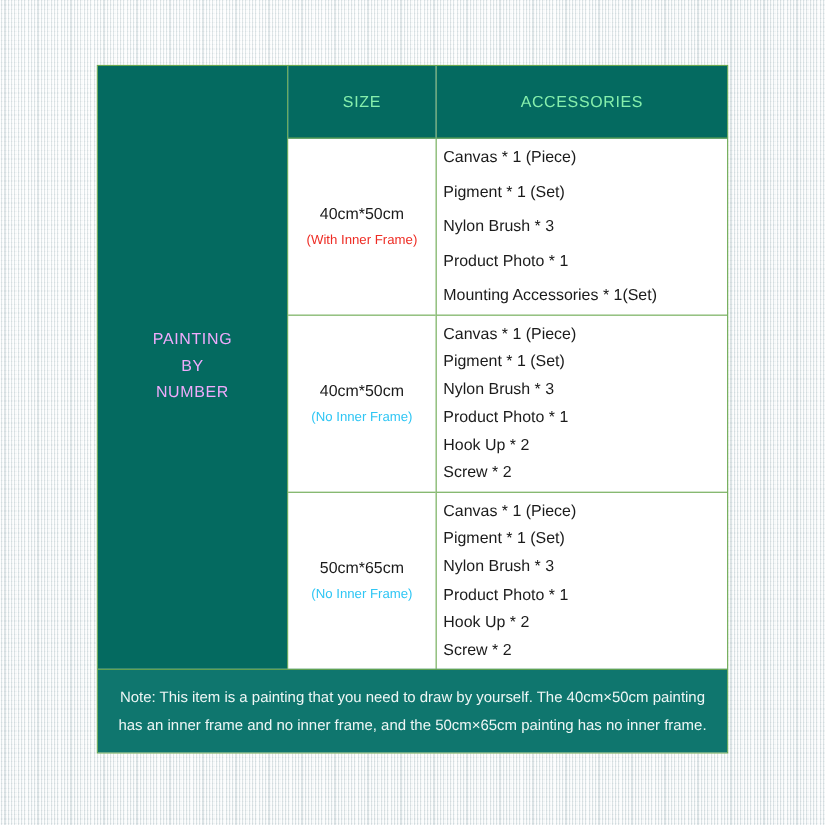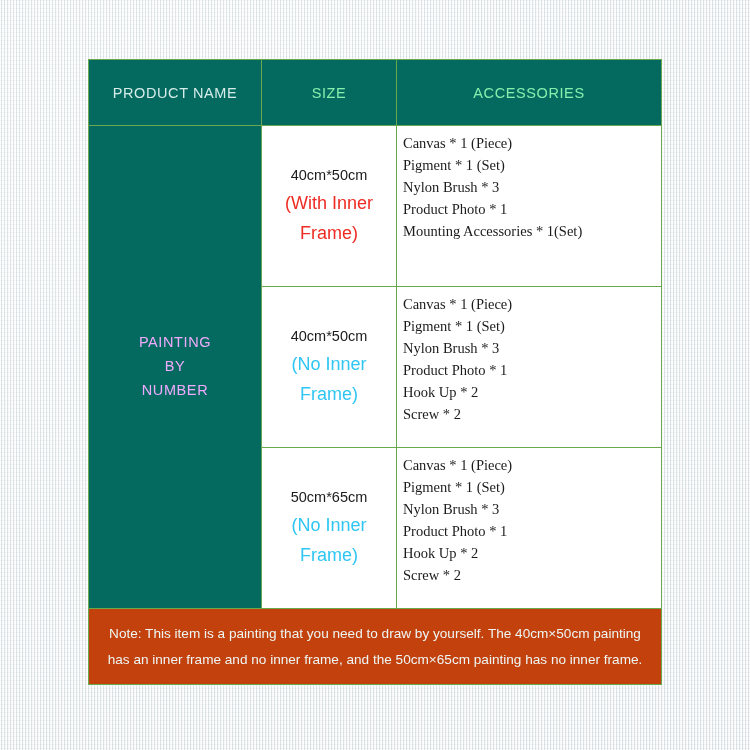"PRODUCT NAME" div.head-cell { html: <div>PRODUCT NAME</div> -> none }
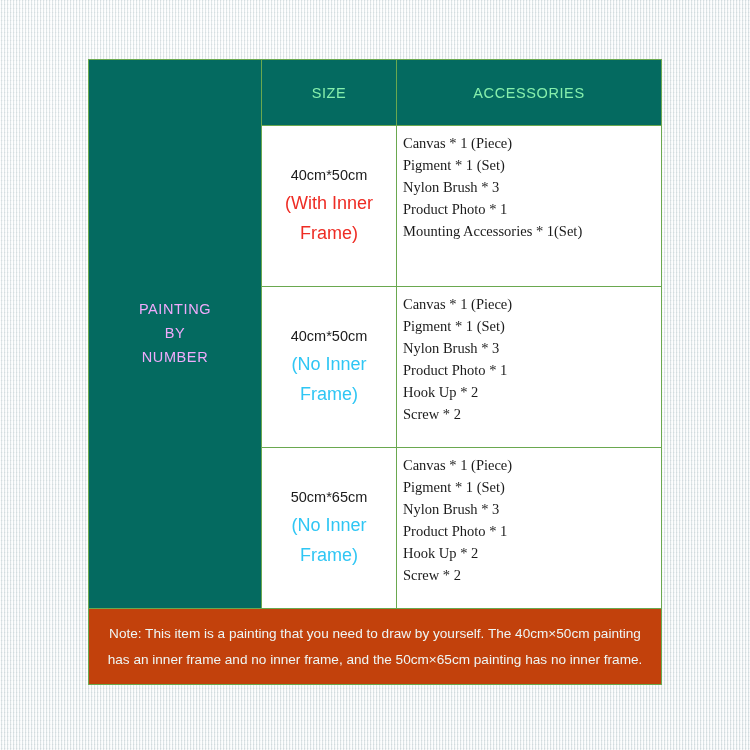"Canvas * 1 (Piece)" .acc-cell { font-family: Liberation Serif, serif -> none; justify-content: flex-start -> space-between }
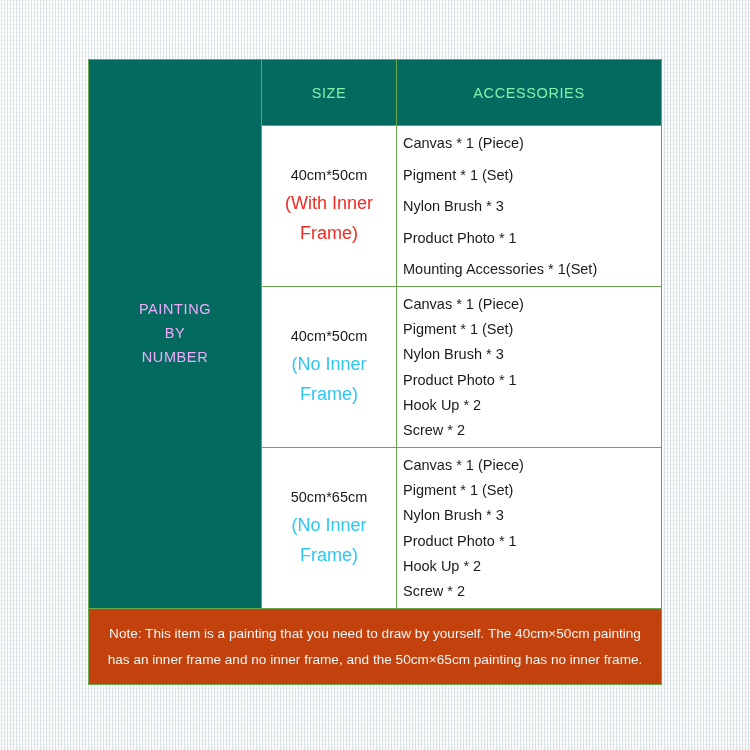"(With Inner Frame)" .size-note { font-size: 18px -> 12px }
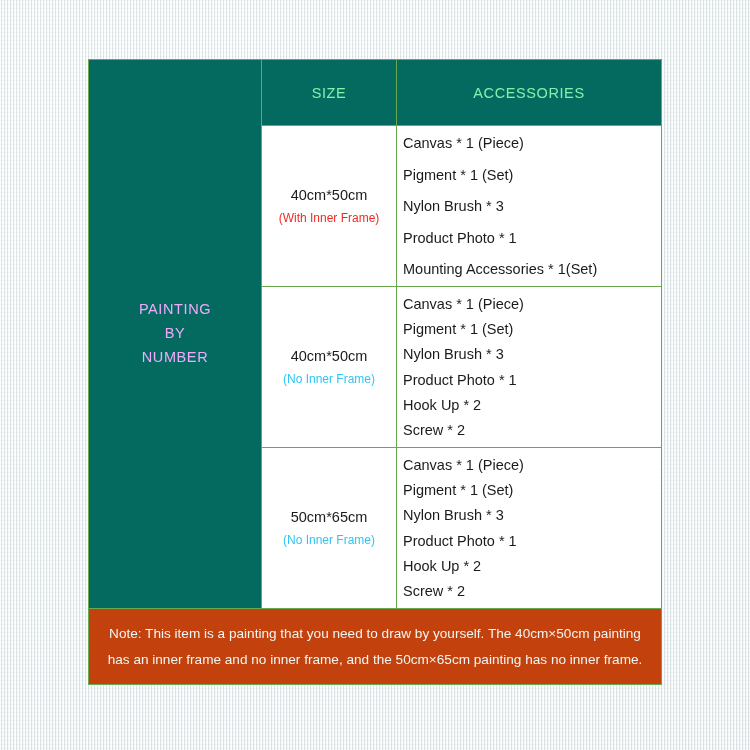"Note: This item is a" #note-bar { background: #c2410c -> #0f766e }
